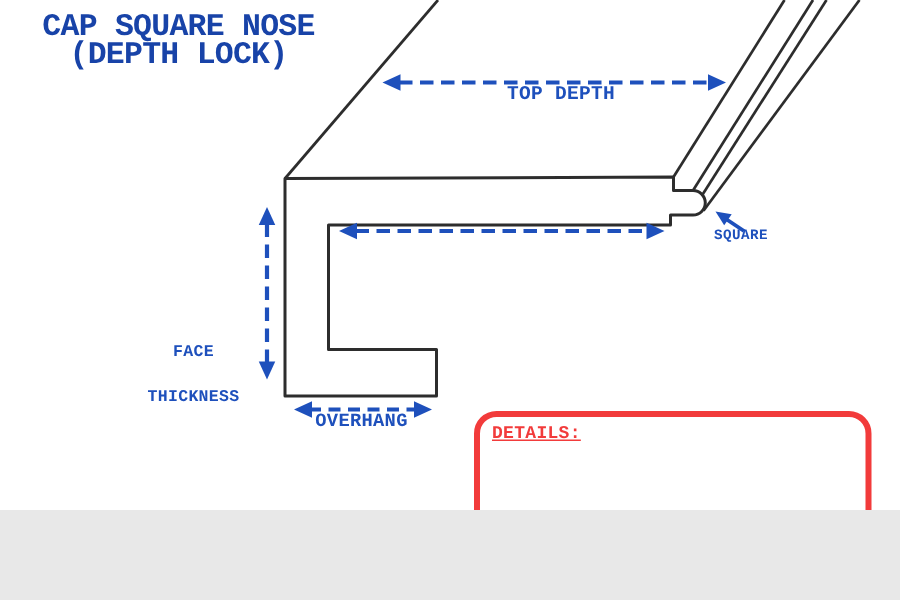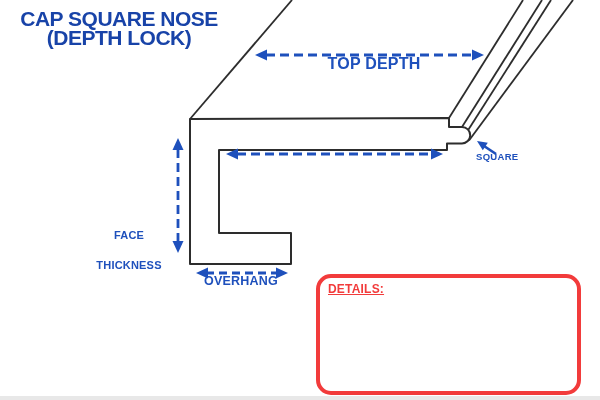"CAP SQUARE NOSE" .stage { font-family: Liberation Sans, sans-serif -> Liberation Mono, monospace; height: 396px -> 340px }
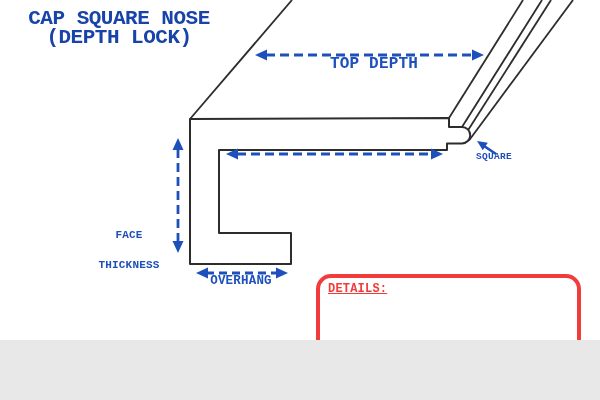"TOP DEPTH" .lbl-top-depth { font-size: 16px -> 13px }
